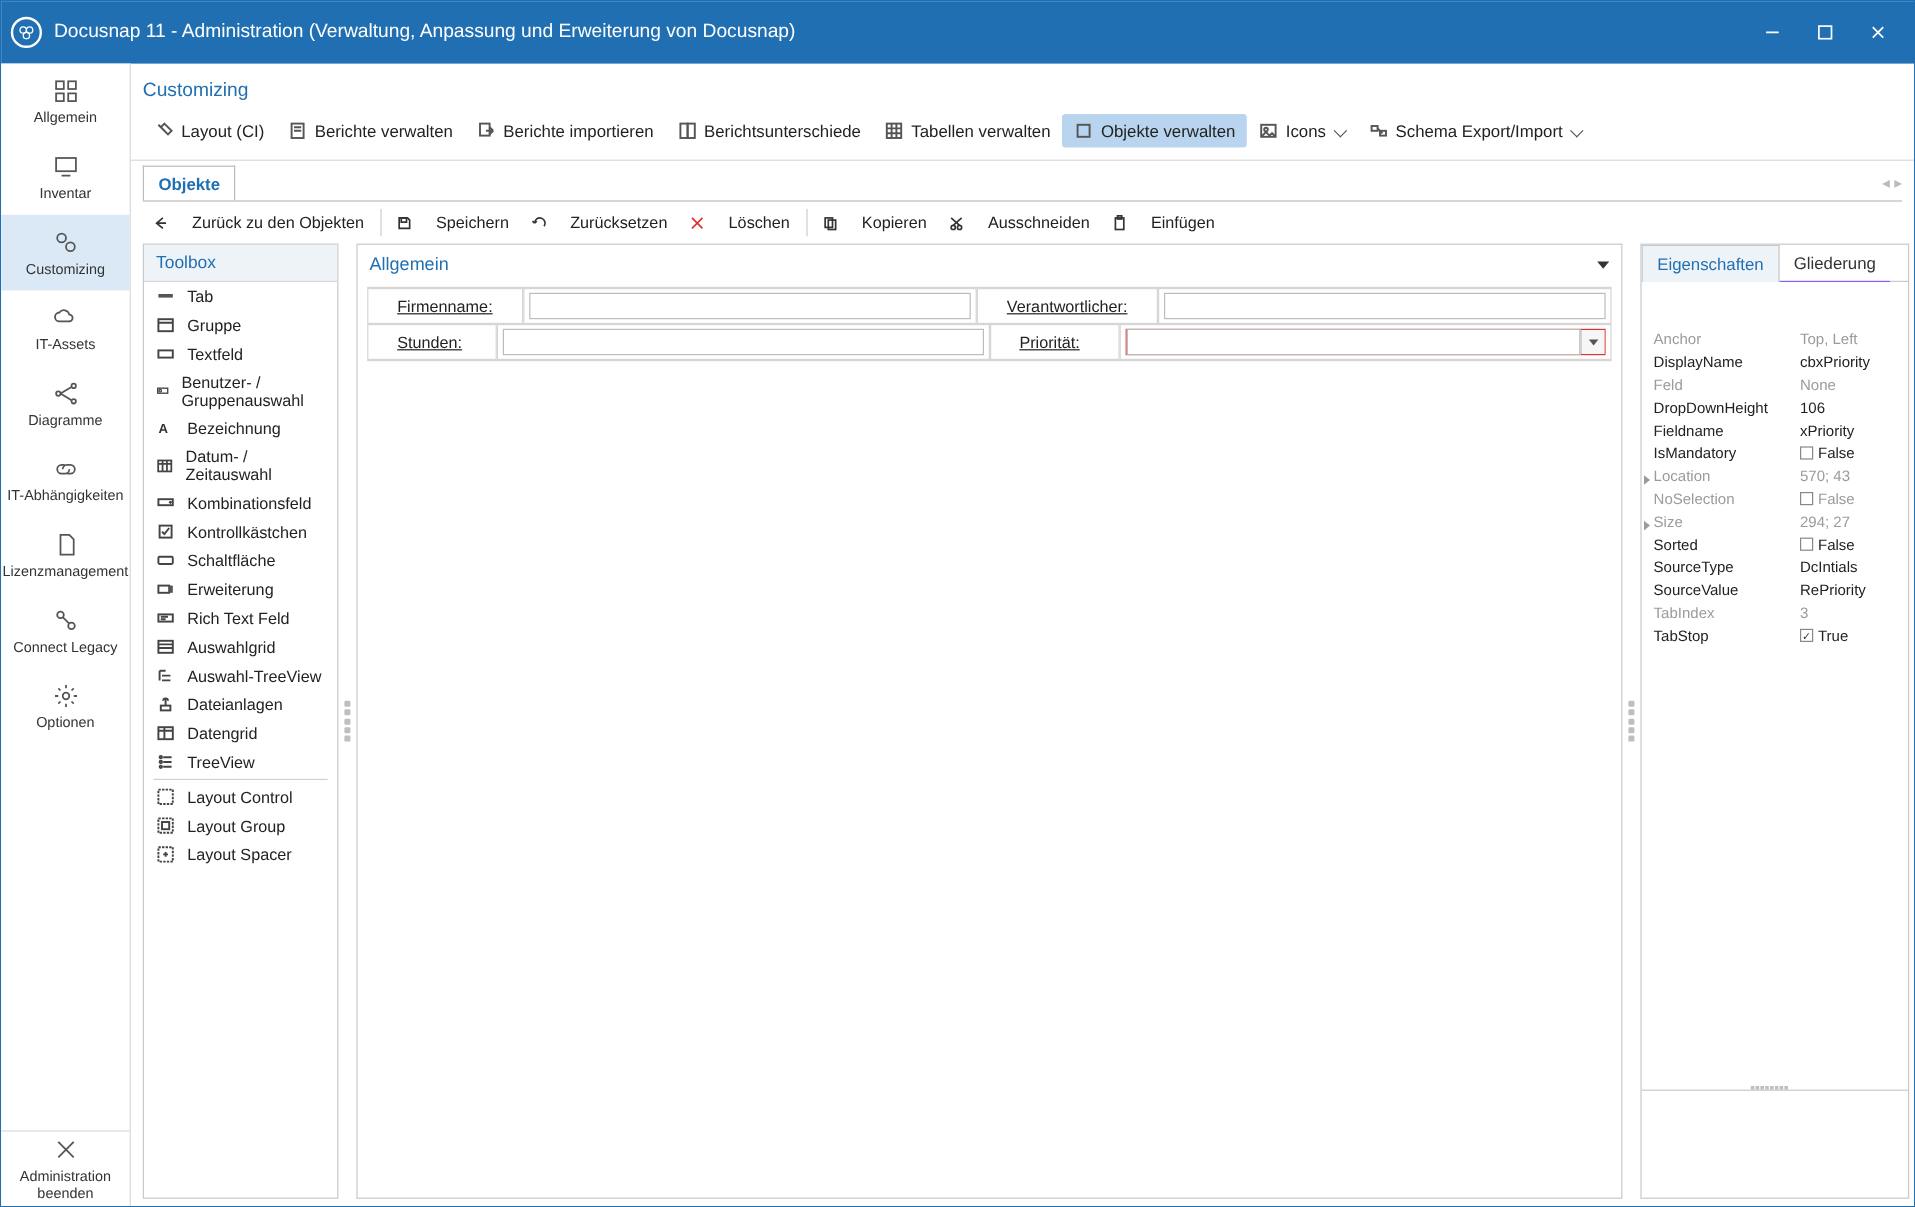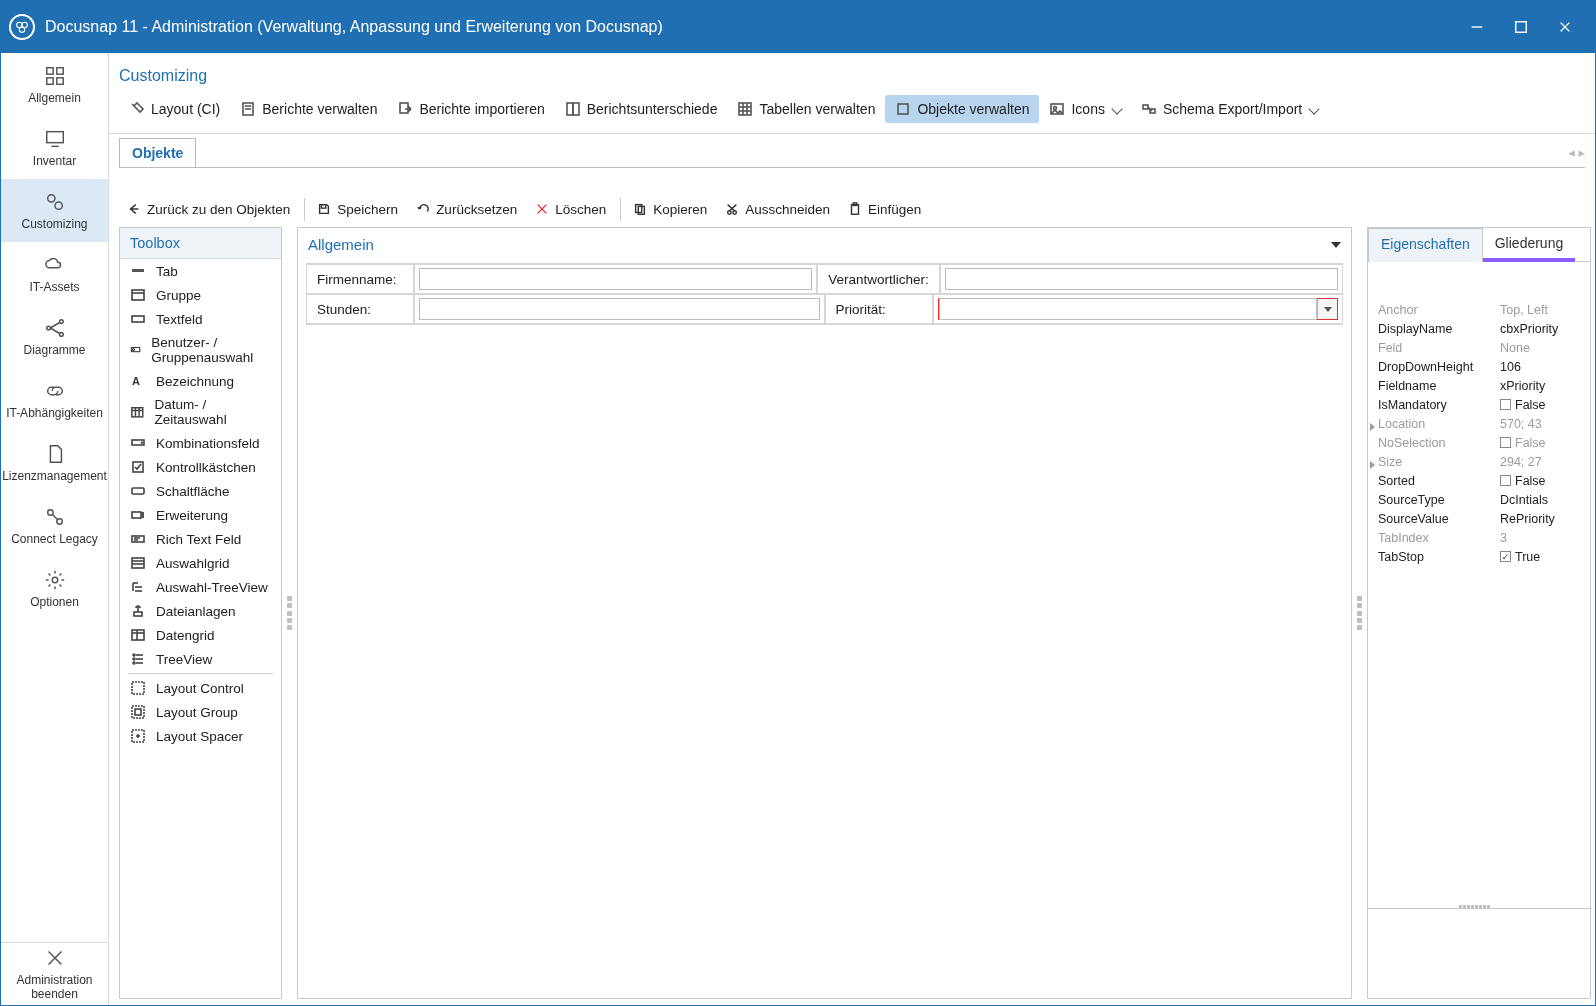"Zurück zu den Objekten" .subbar .sitem { align-items: flex-start -> flex-end; gap: 6px -> 19px; margin-top: 24px -> none }
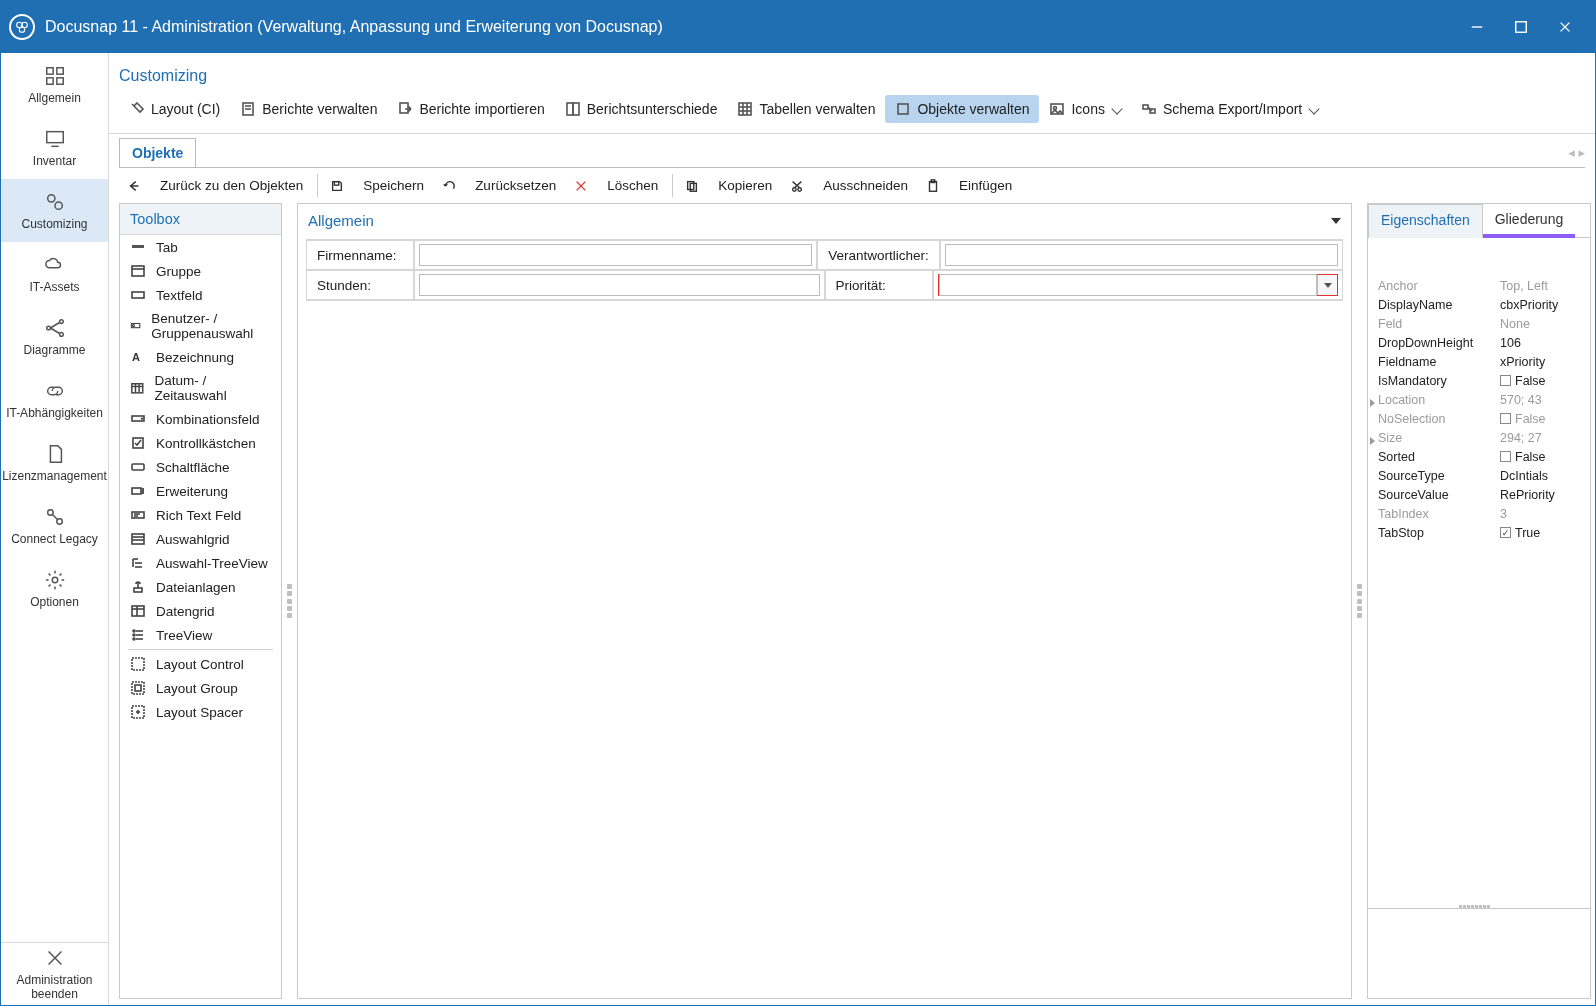"Gliederung" .ptab:not(.active) { border-bottom: 4px solid #8b5cf6 -> 1px solid #8b5cf6 }
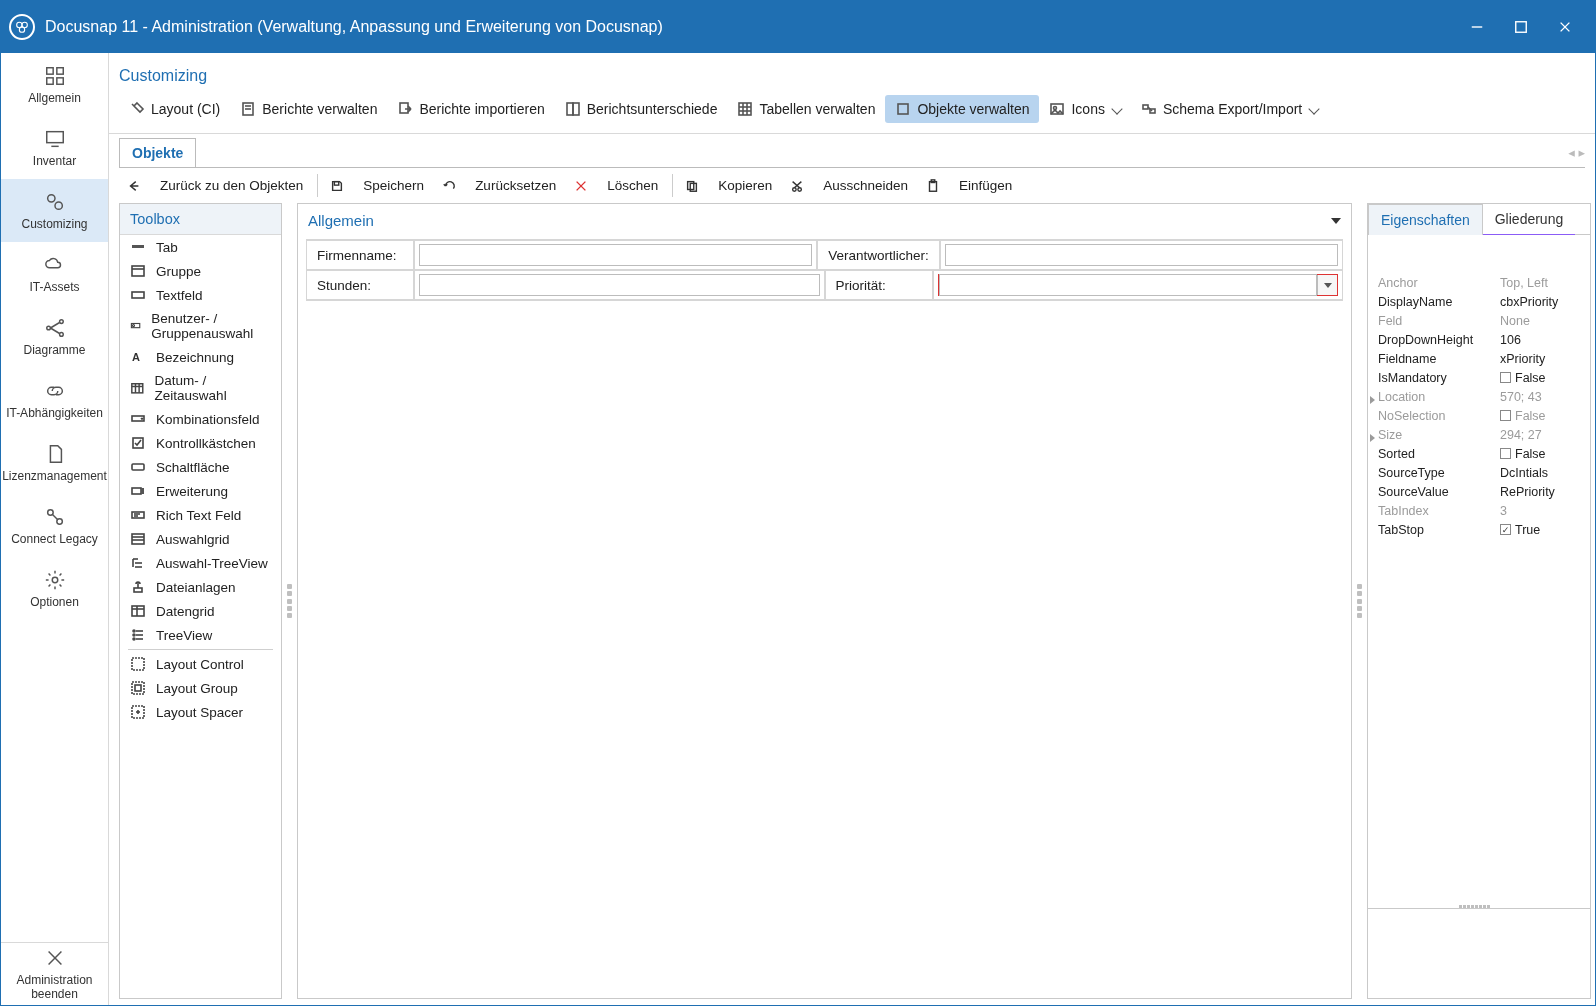"Firmenname:" .fcell.label { padding: 0 10px -> 0 24px; text-decoration: none -> underline }
